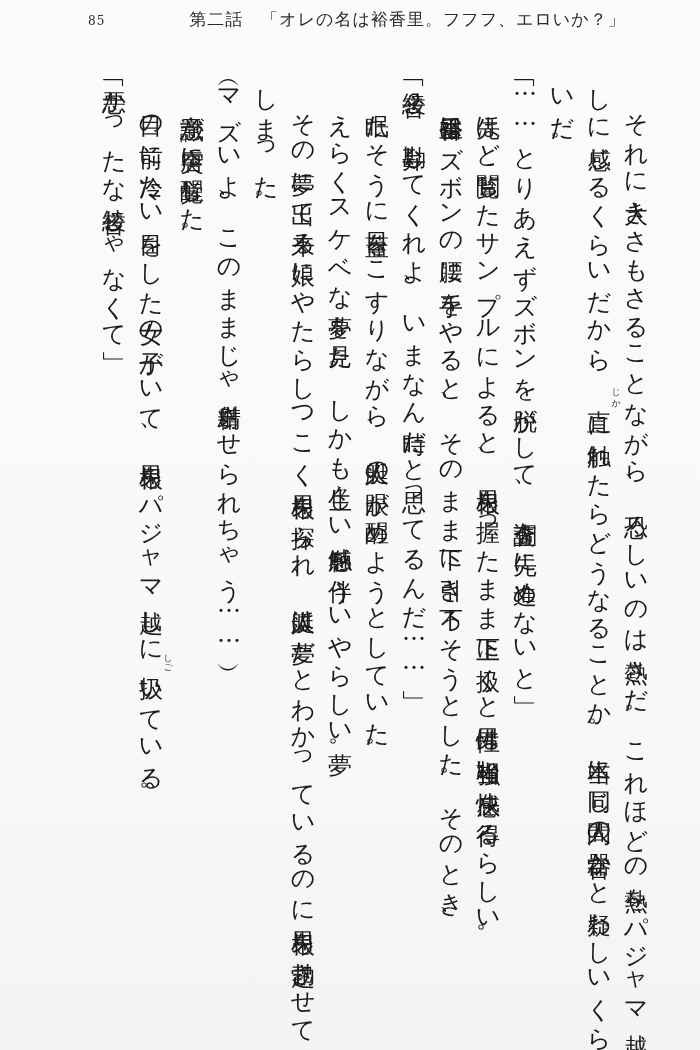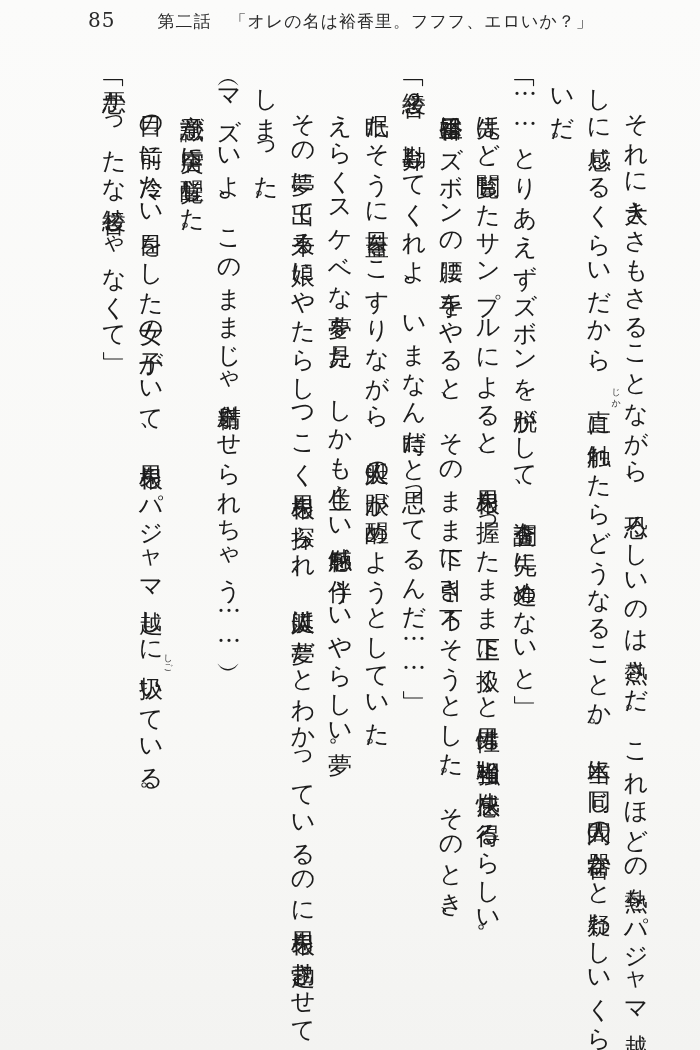"85" .page-number { font-size: 20px -> 12px }
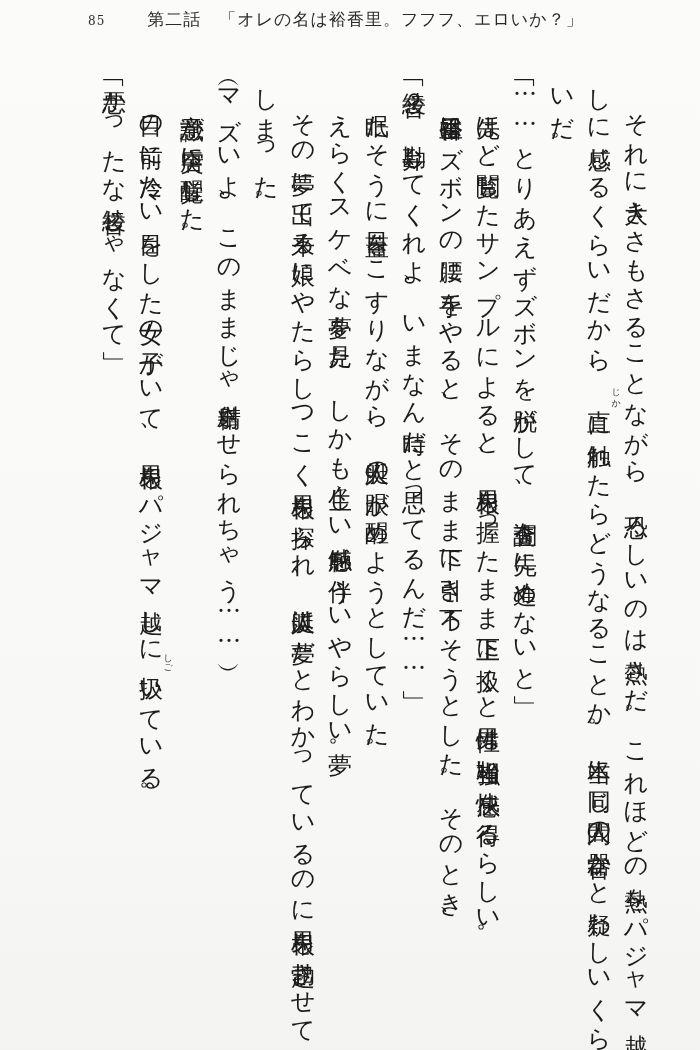"第二話 「オレの名は裕香里。フフフ、エロいか？」" .chapter-title { margin-left: none -> 42px }
